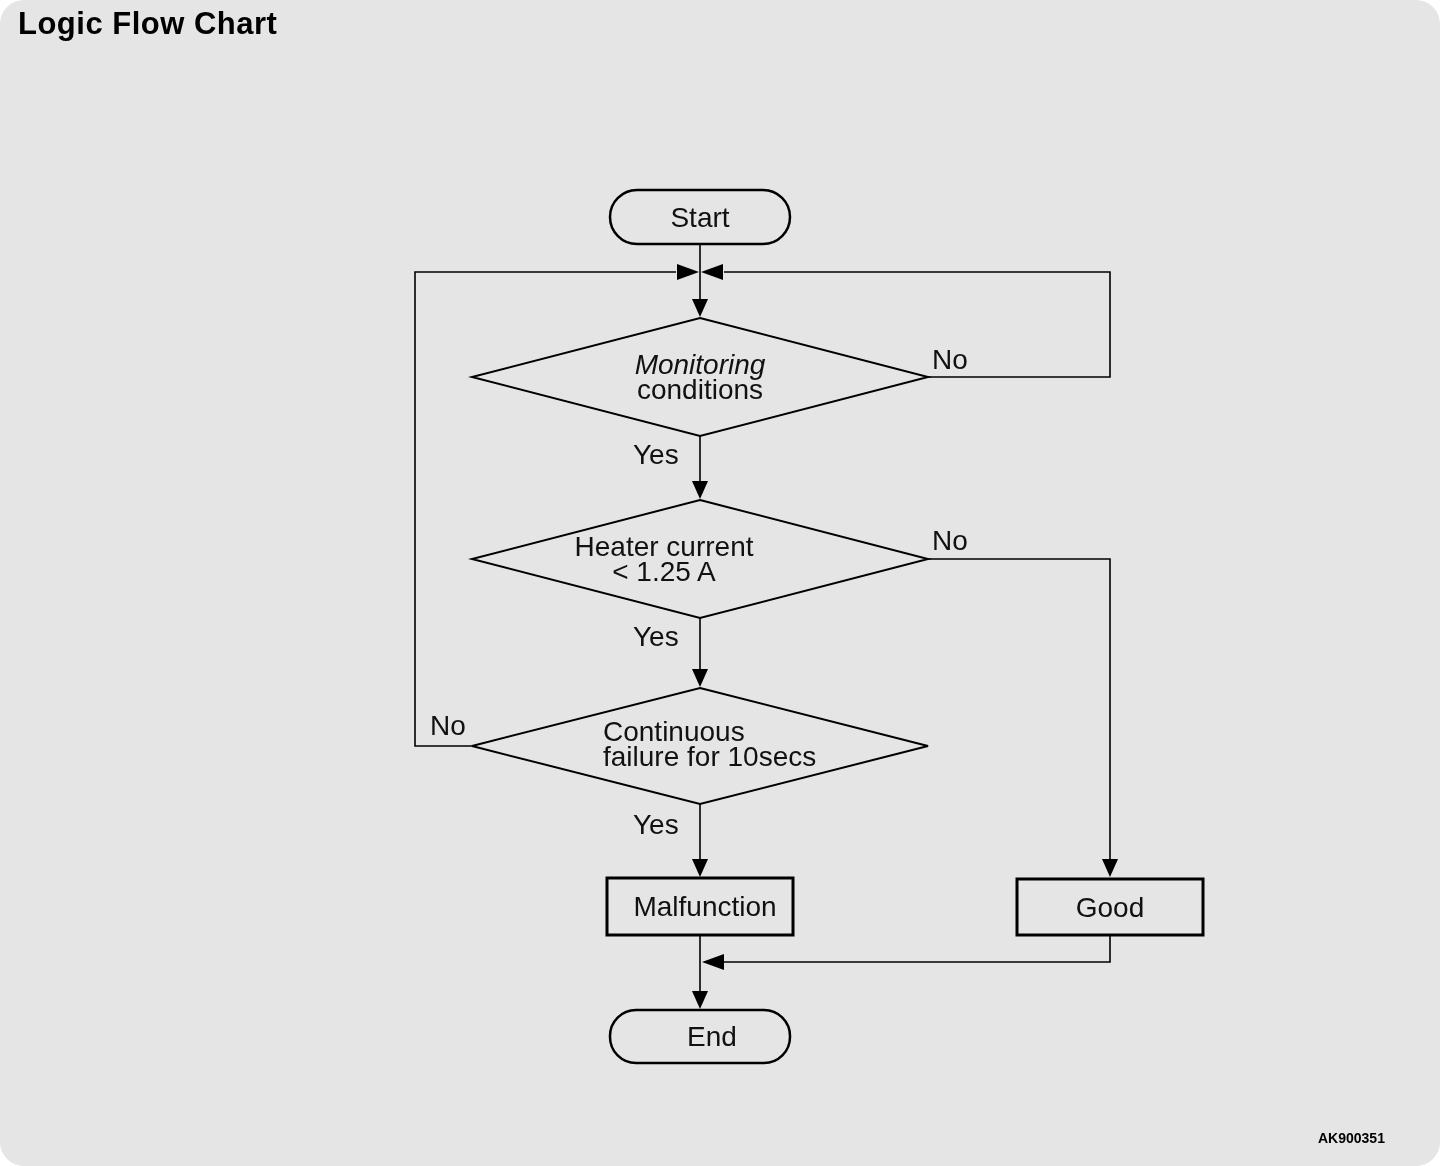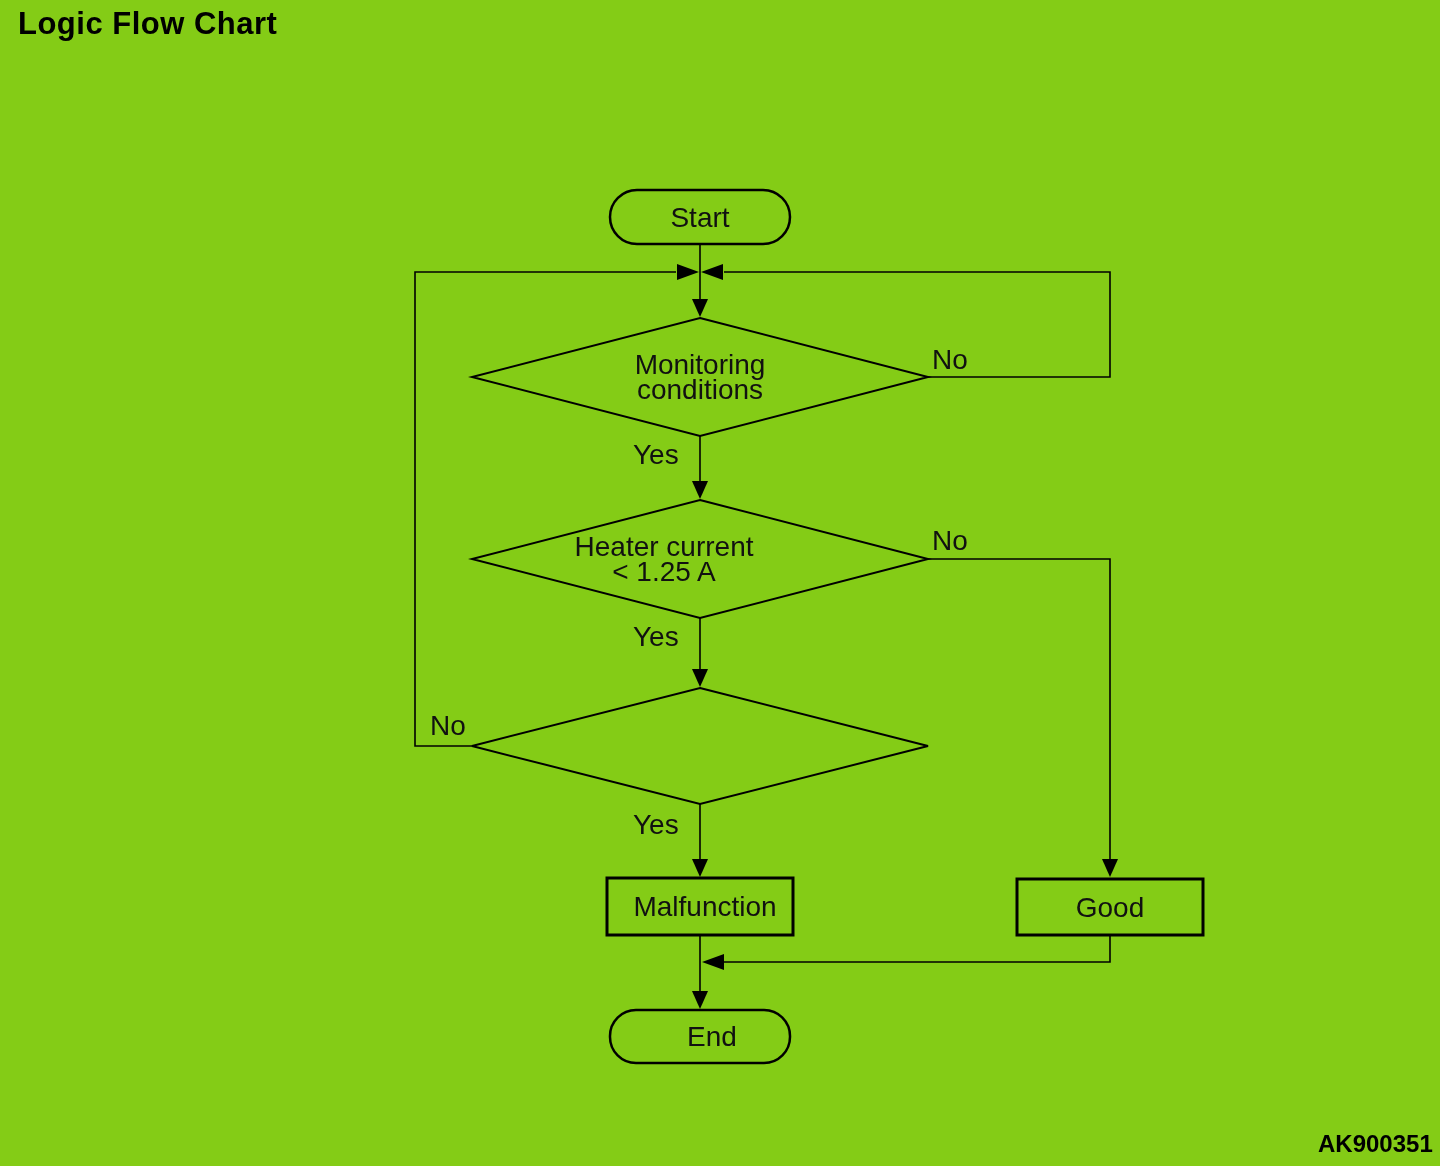"Logic Flow Chart" .canvas { background: #84cc16 -> #e5e5e5; border-radius: none -> 24px }
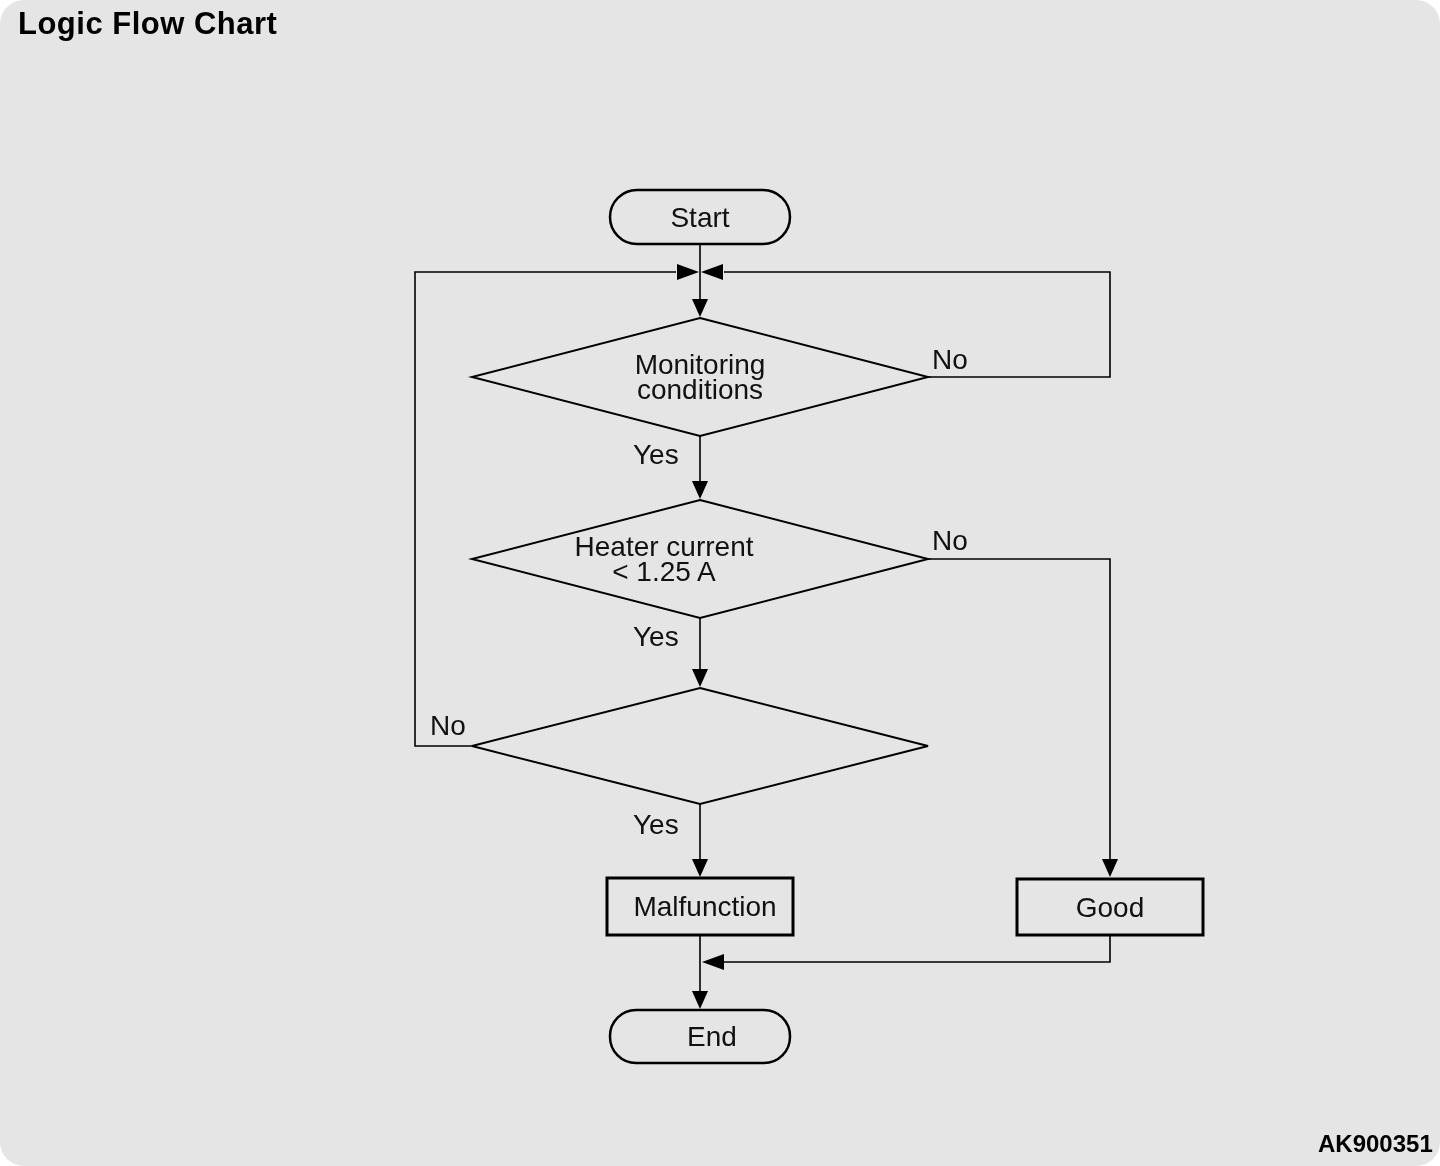"Monitoring" span { font-style: none -> italic }
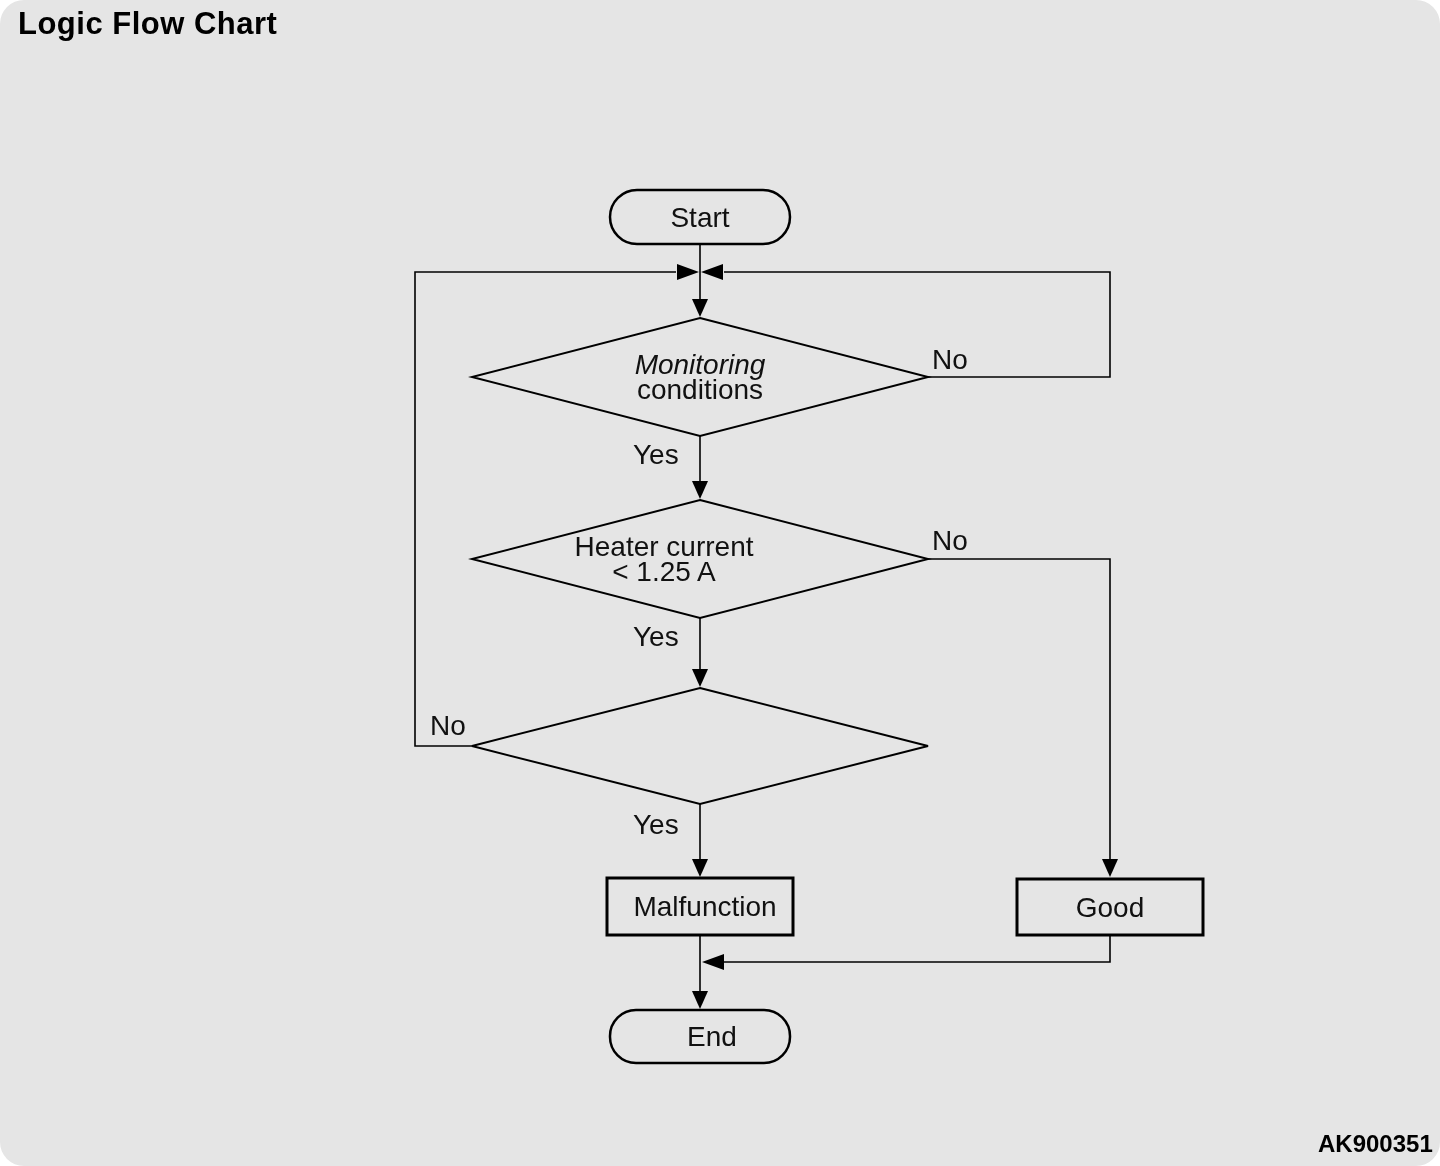"Continuous" div.label { html: none -> <div> <span>Continuous</span> <span>failure for 10secs</span> </div> }
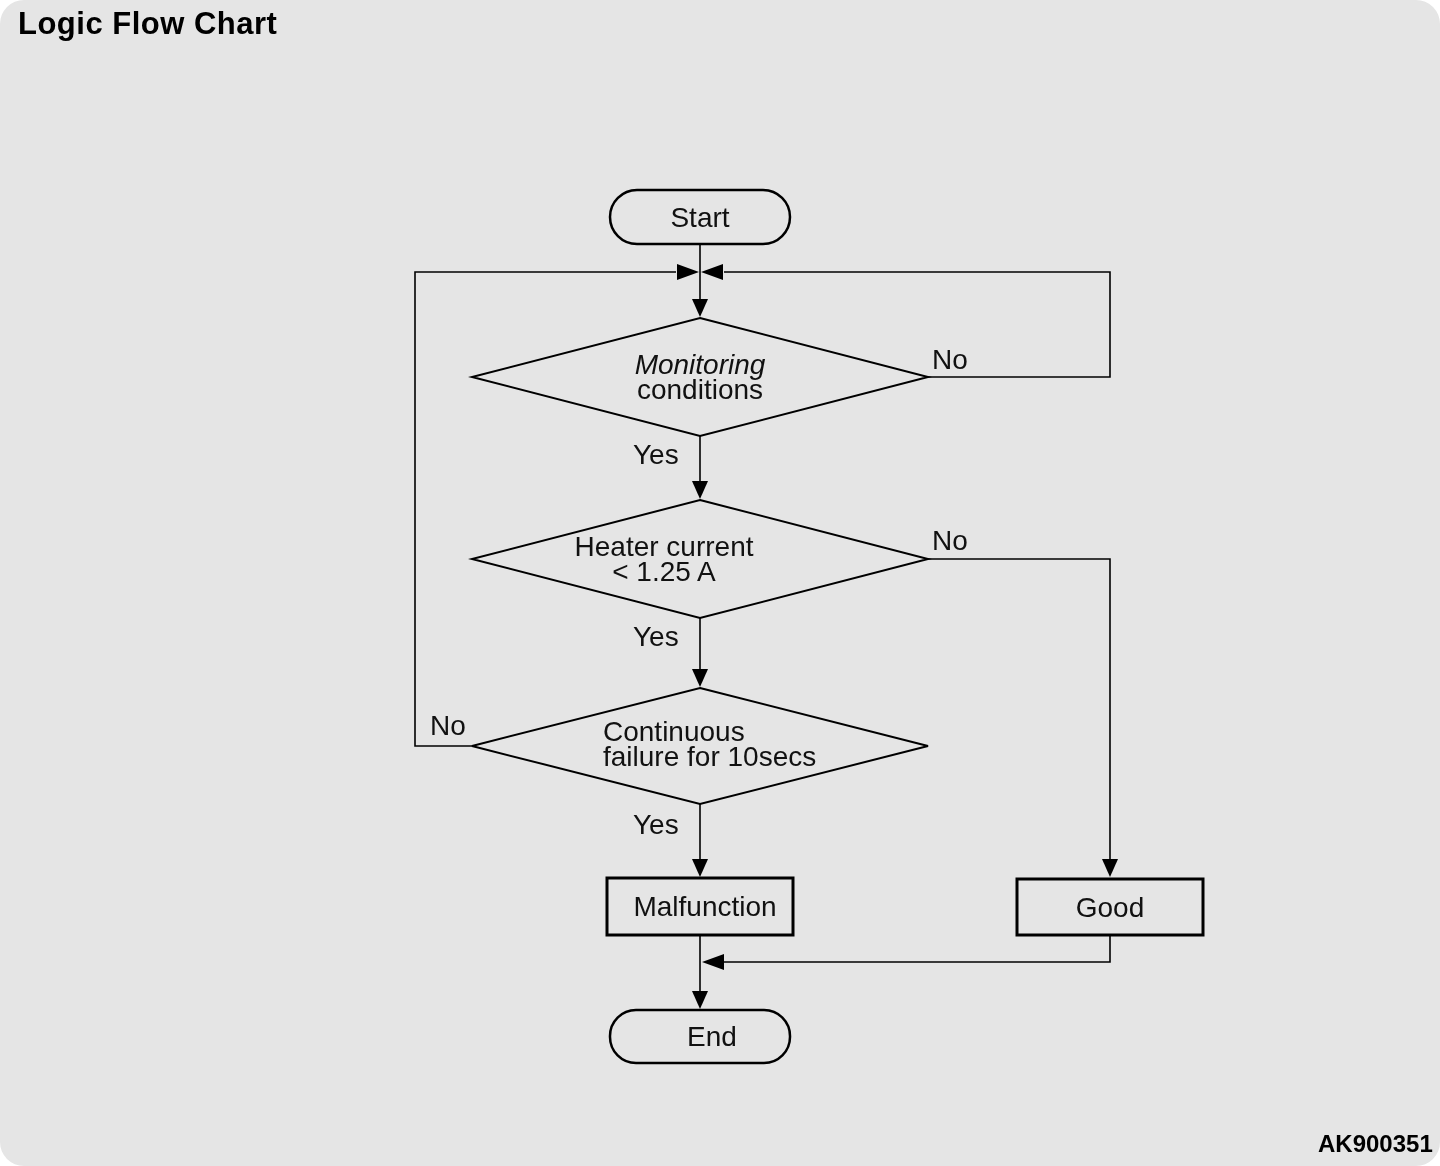"AK900351" .figure-code { font-size: 24px -> 14px }
